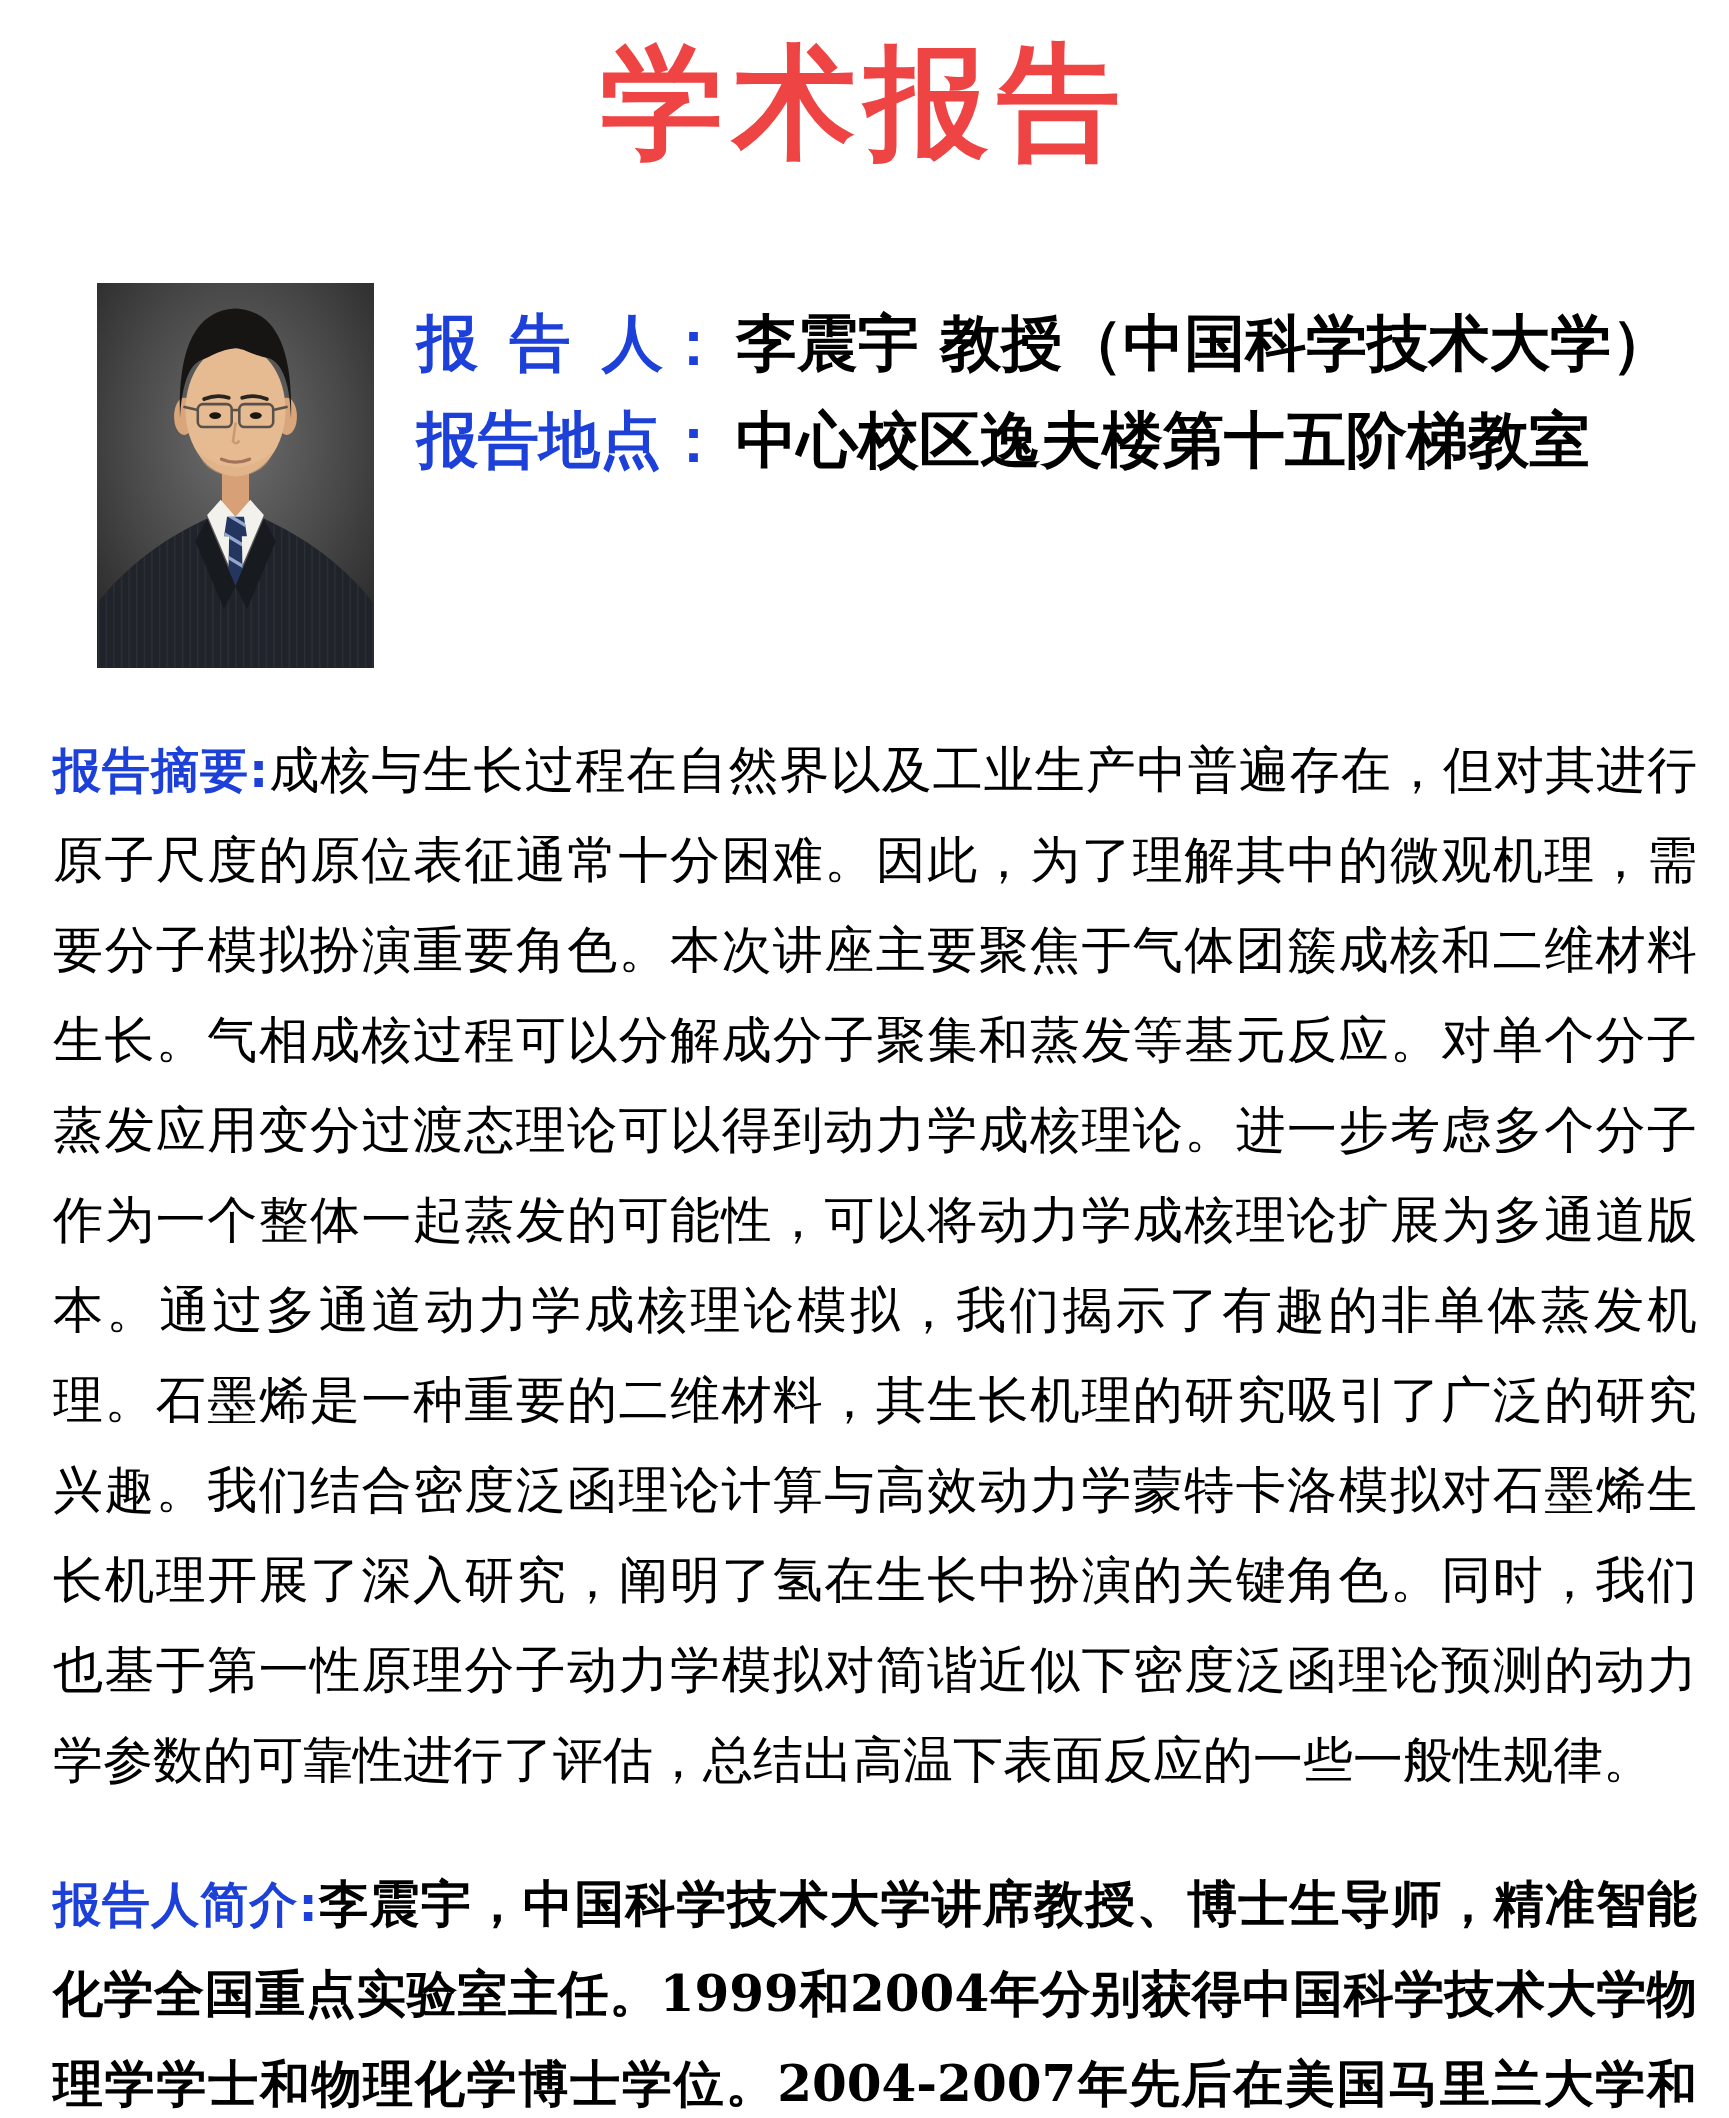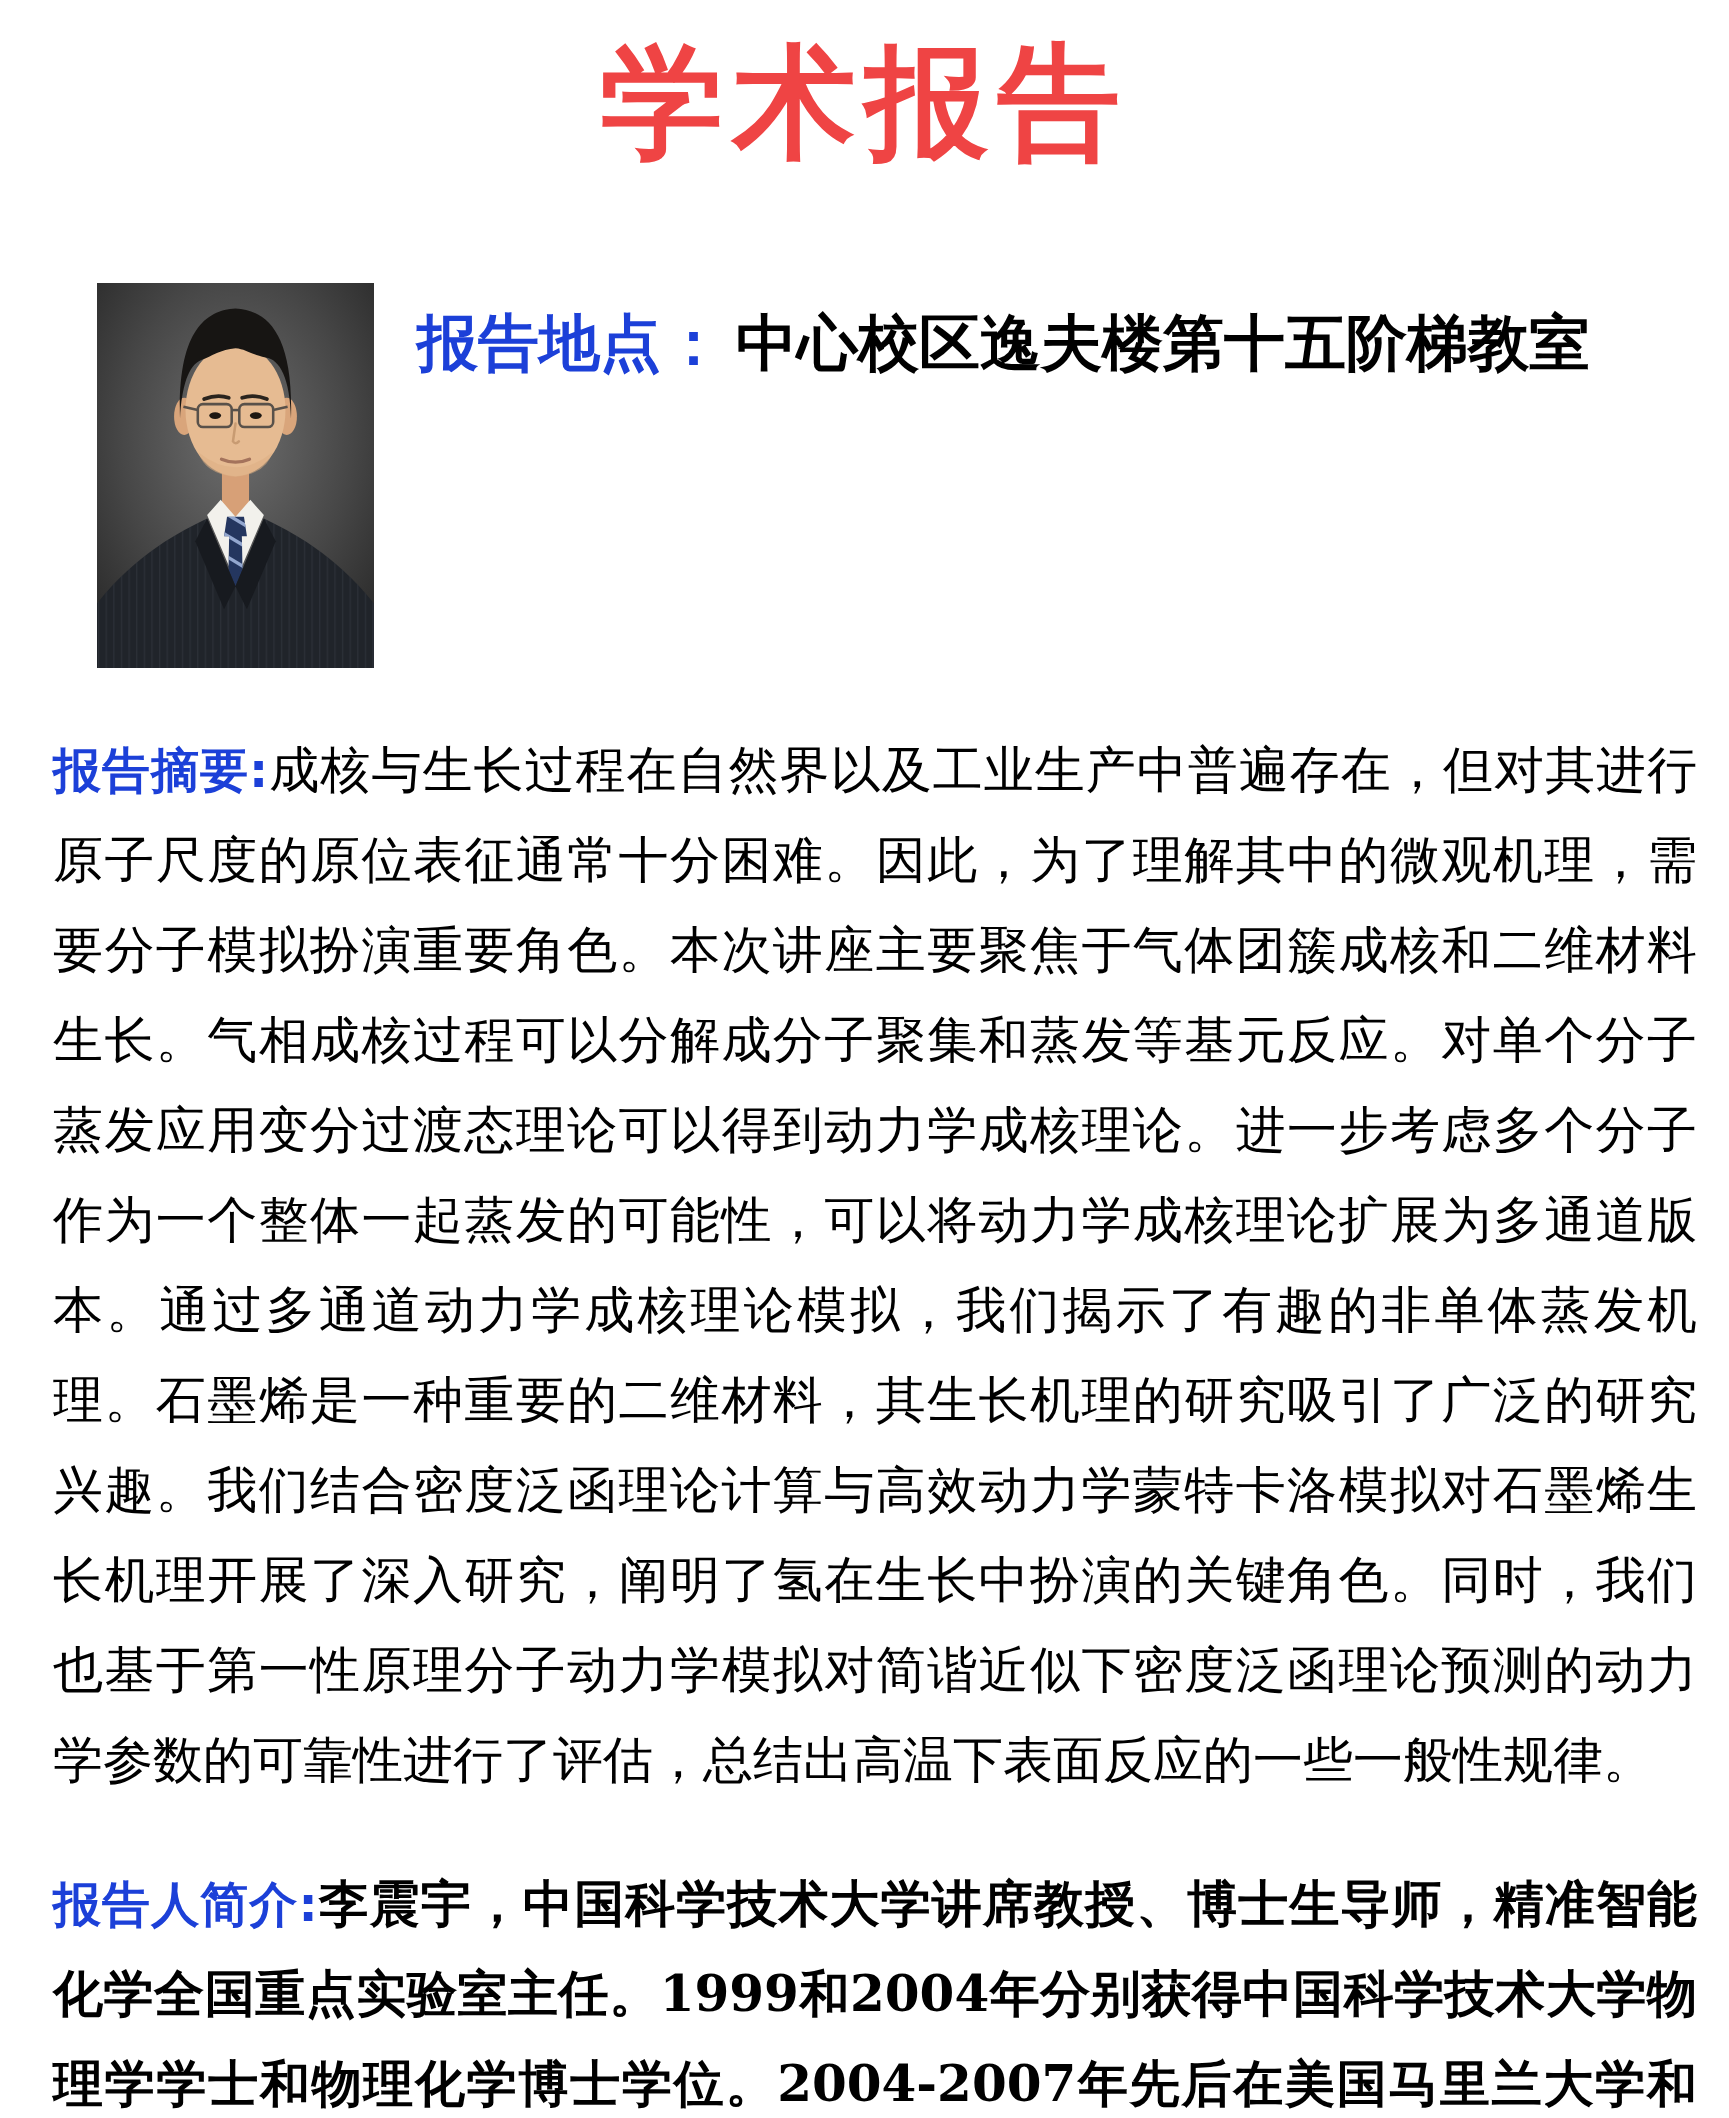"报告人： 李震宇 教授（中国科学技术大学）" div.irow { html: none -> <div> <span>报告人</span><span>：</span><span>李震宇 教授（中国科学技术大学）</span> </div> }
